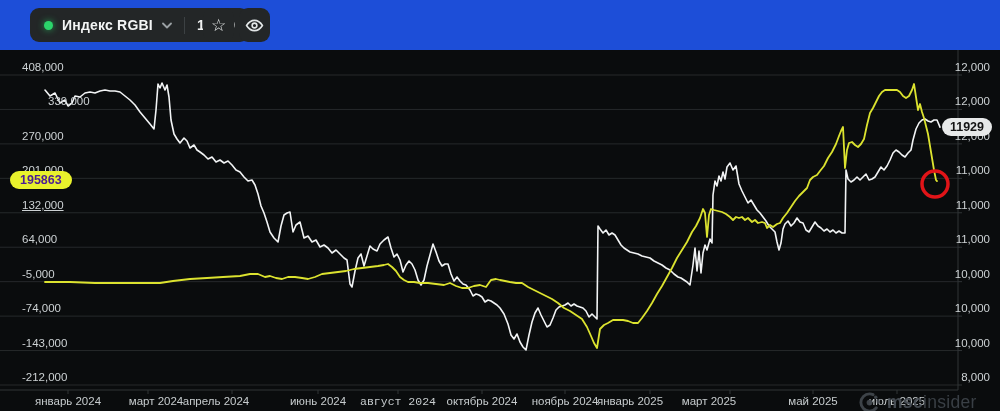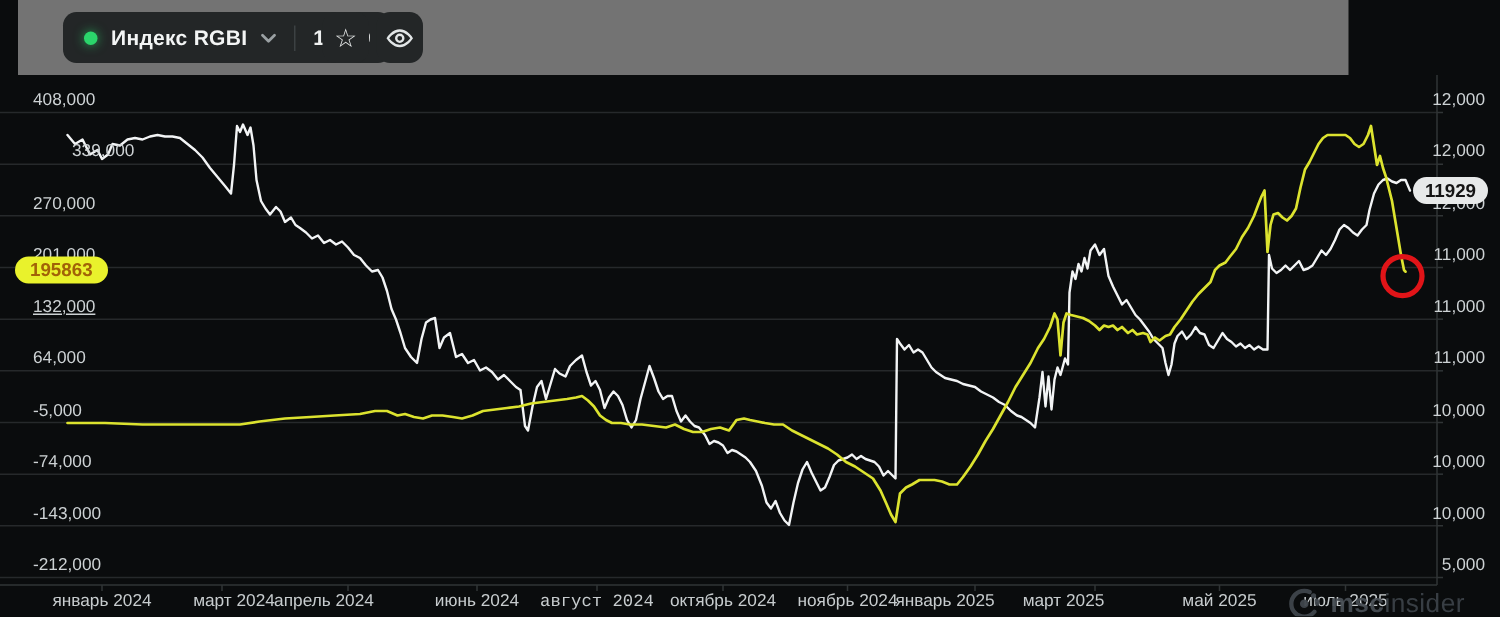"Индекс RGBI" .topbar { background: #737373 -> #1d4ed8; left: 12px -> 0; width: 887px -> 1000px }
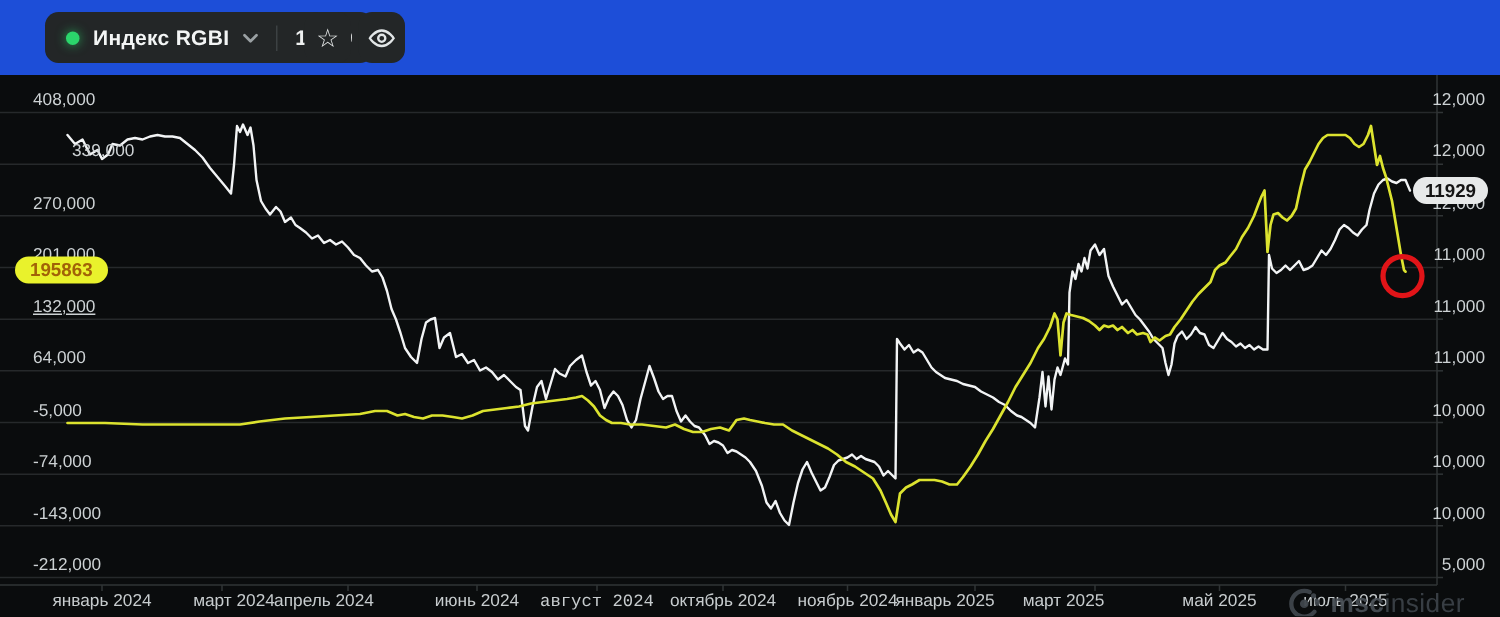"195863" .badge-yellow { color: #a16207 -> #4c1d95 }
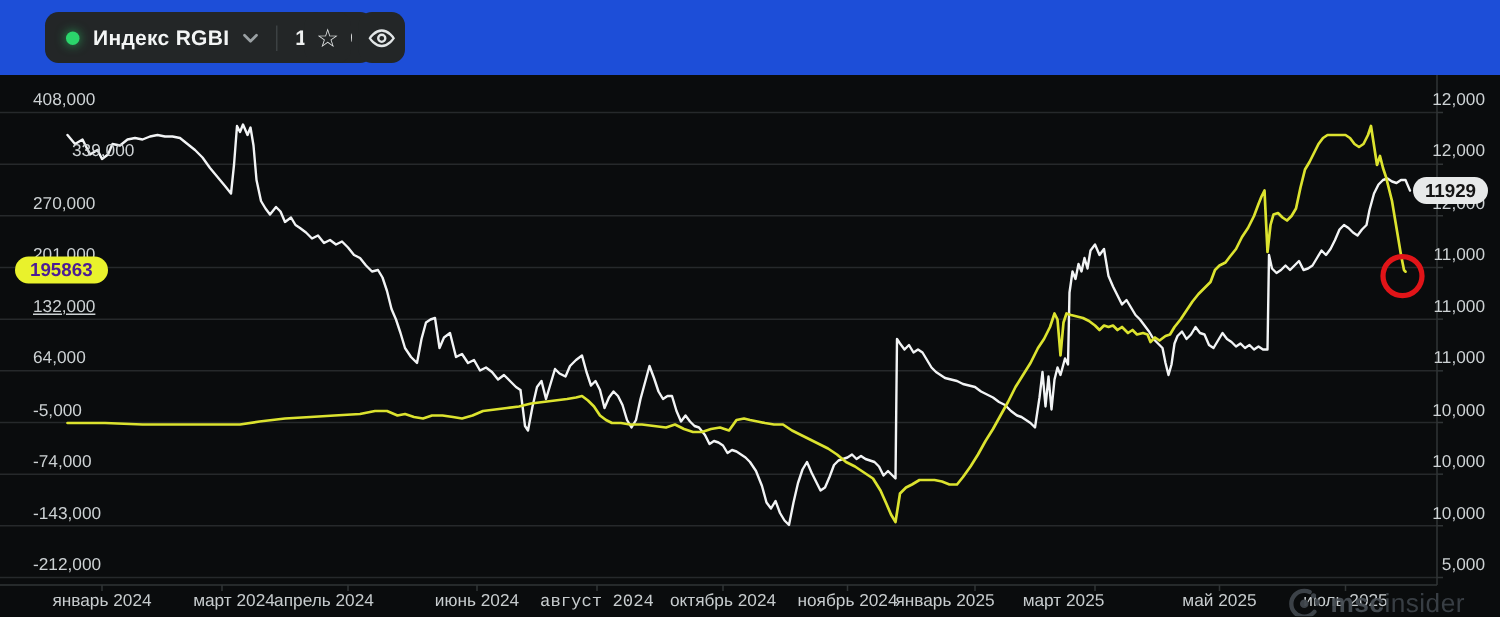"5,000" div.ylab { text: 5,000 -> 8,000 }
